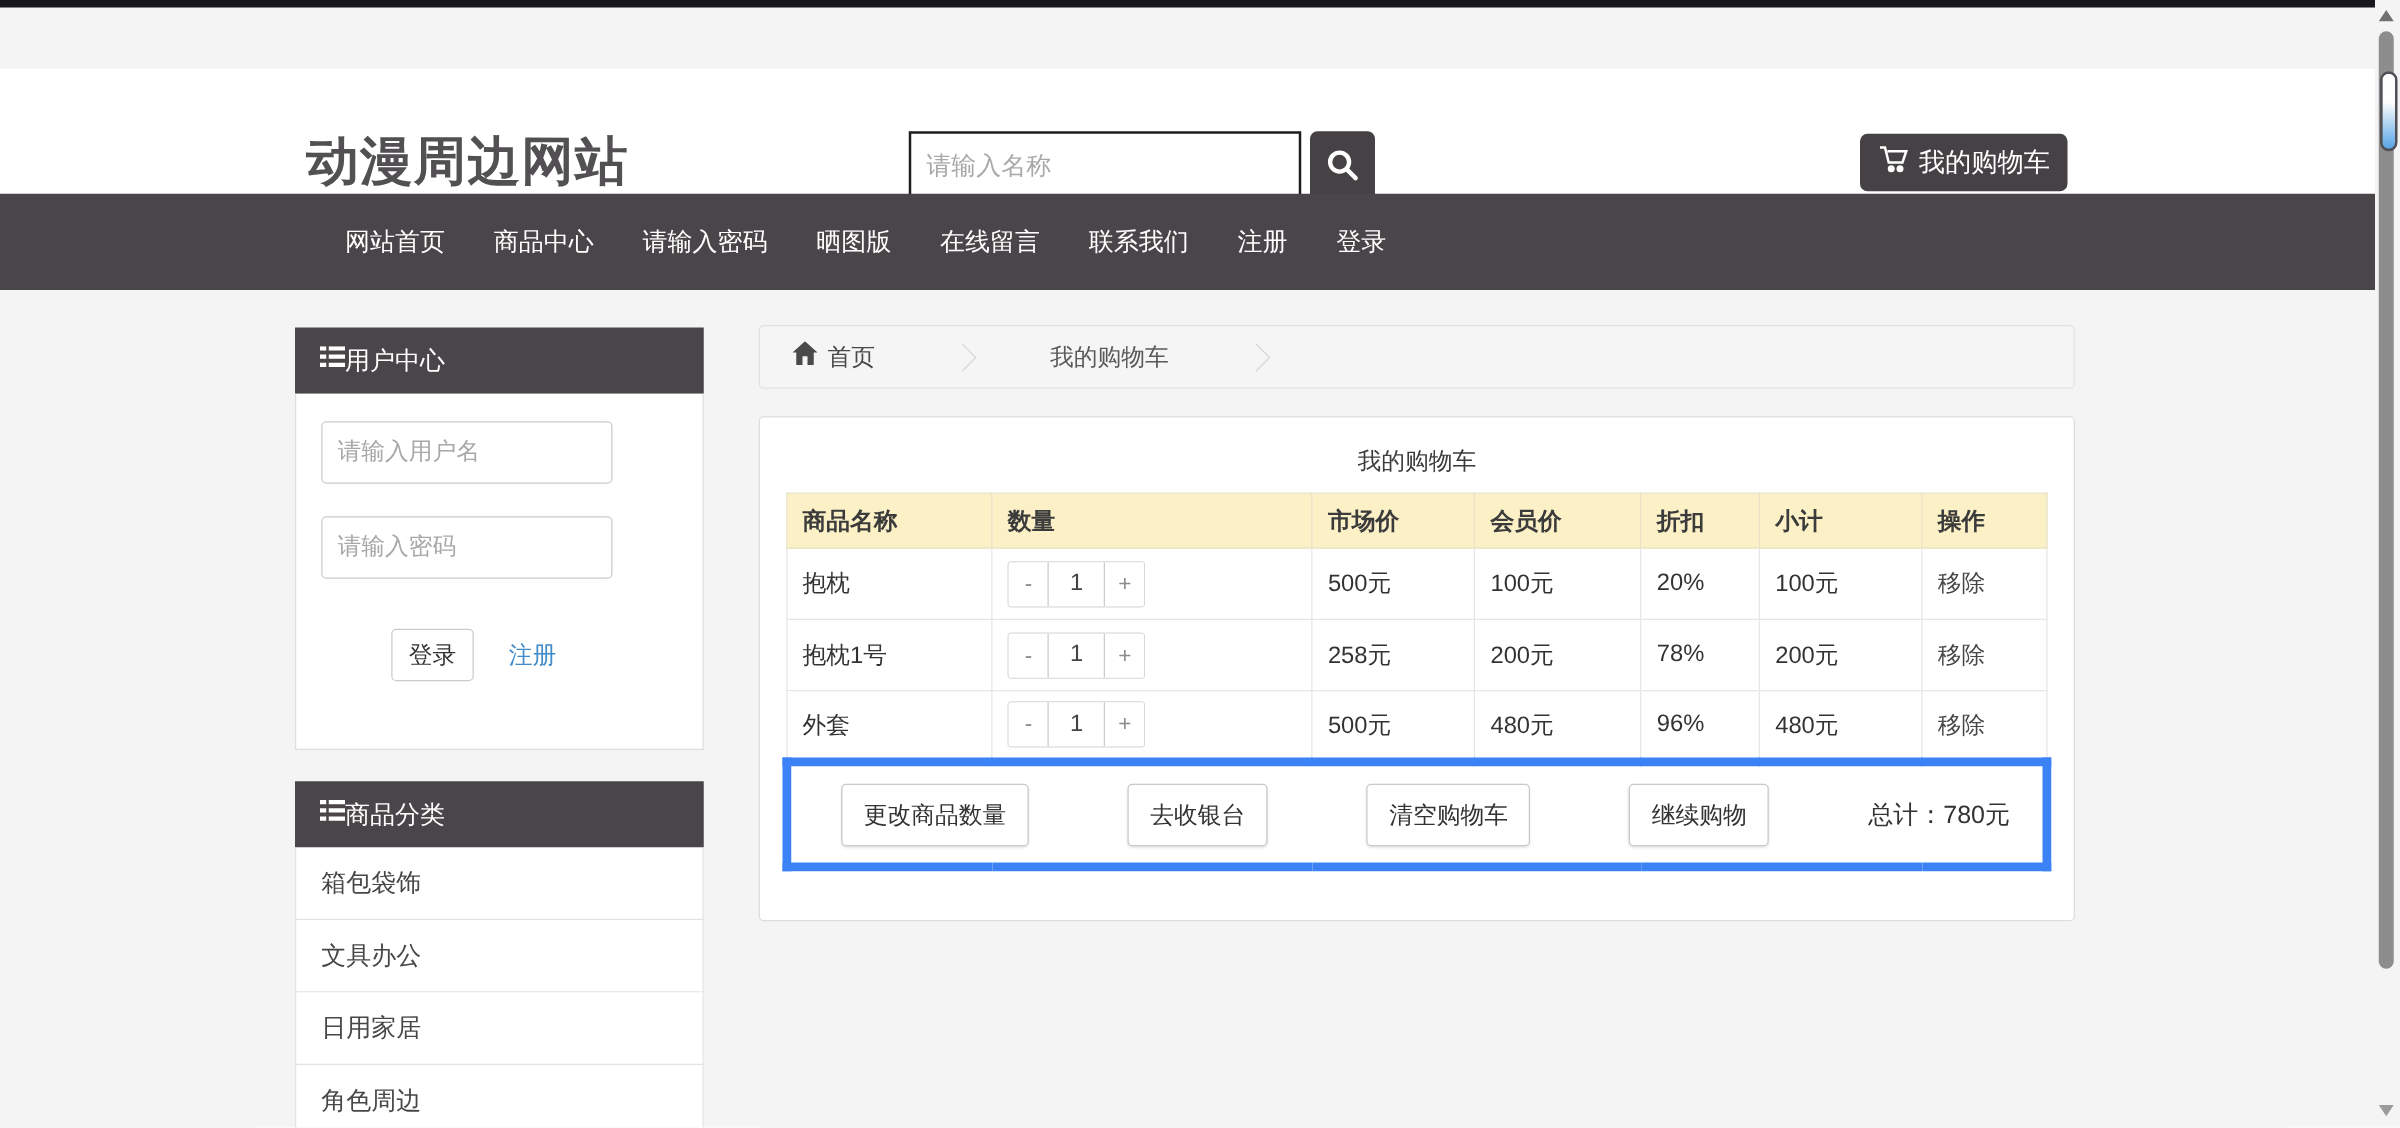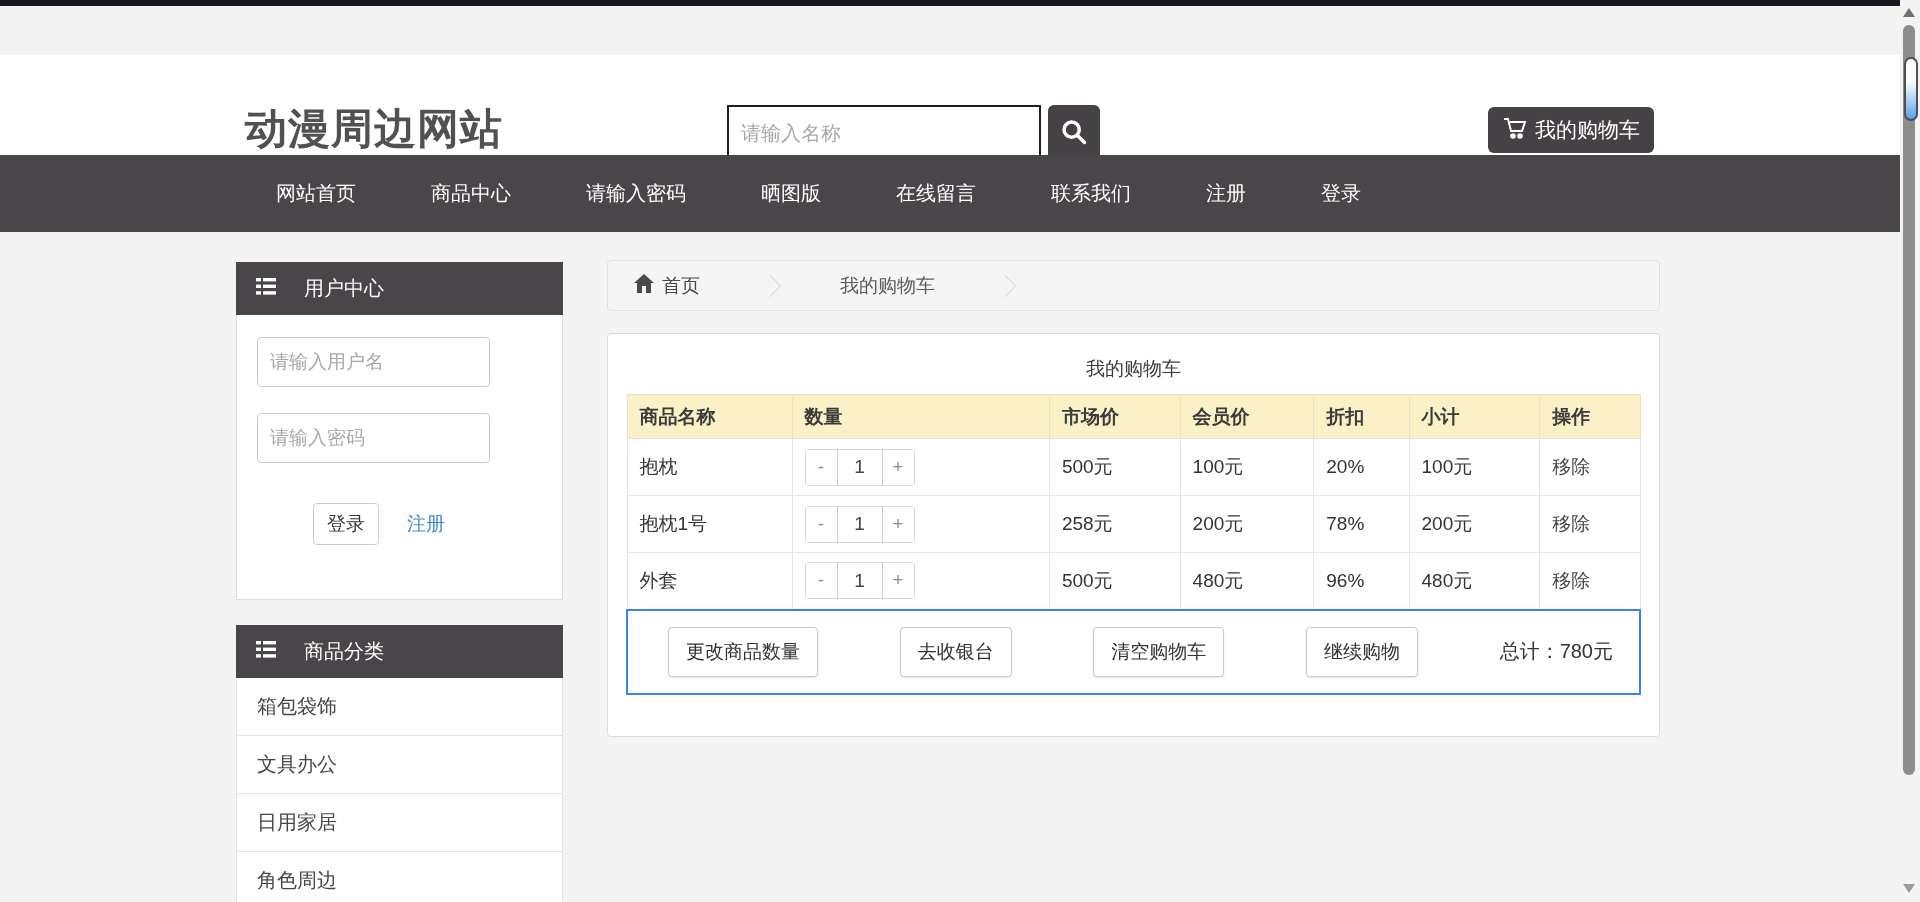"网站首页" .nav { gap: 75px -> 39px }
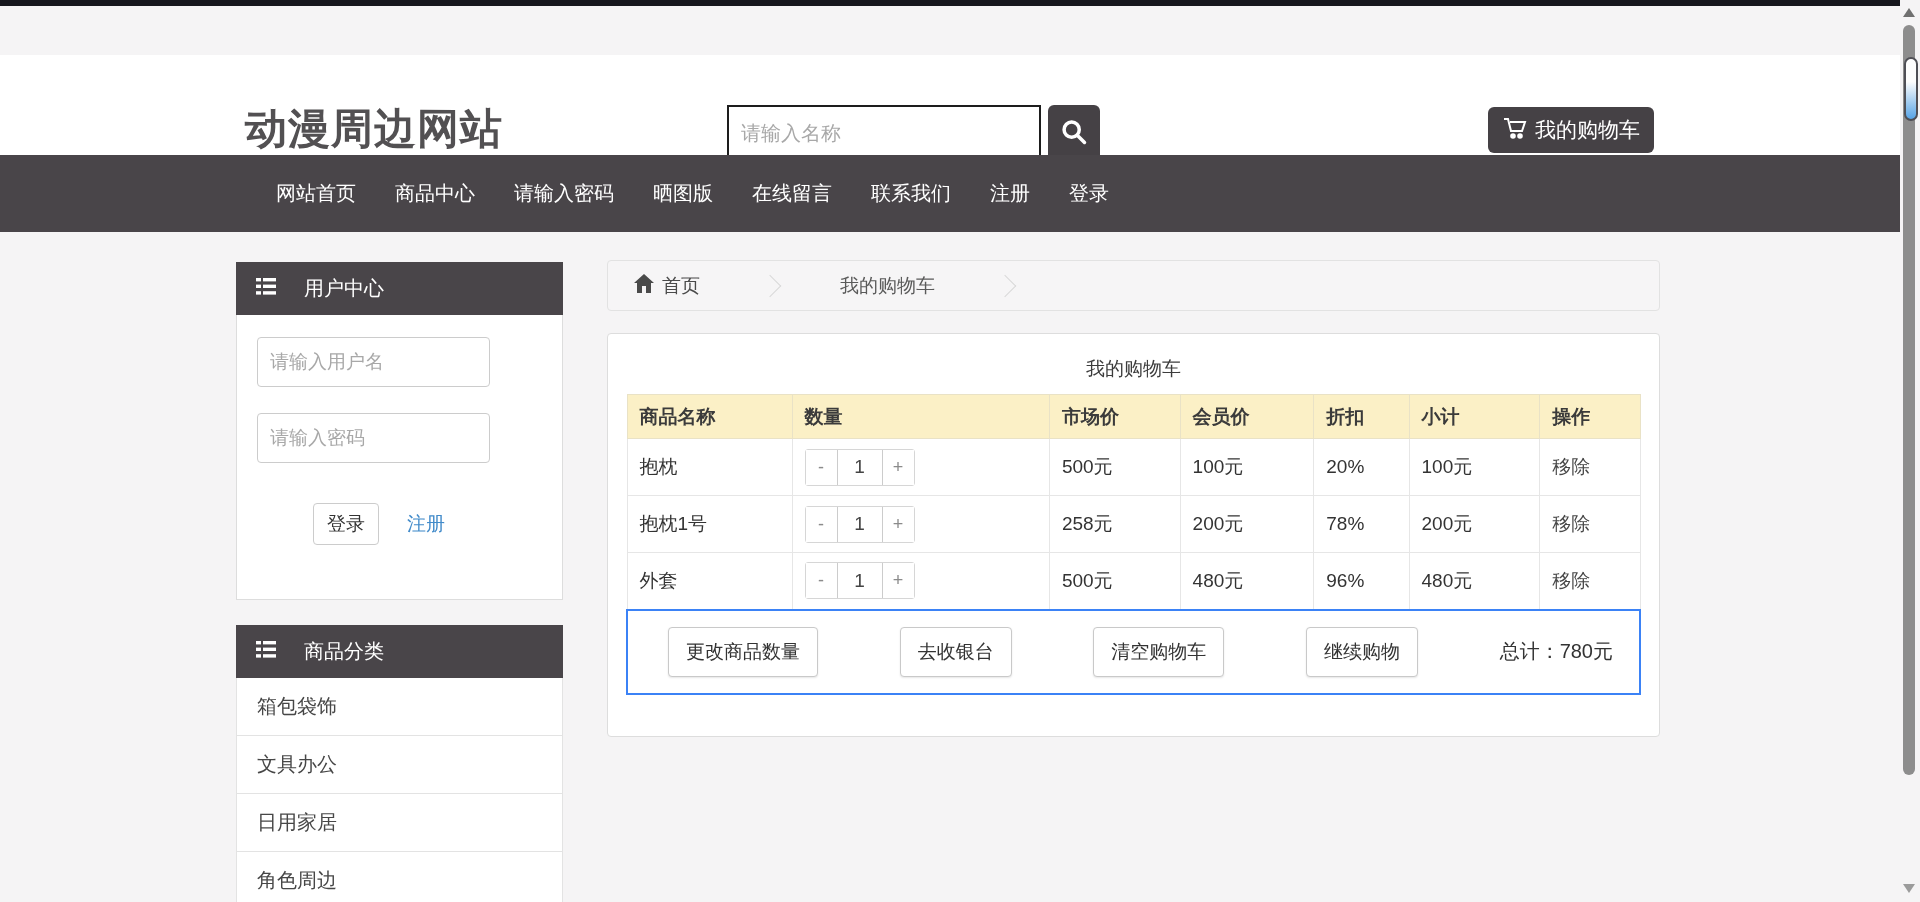"用户中心" .widget-header { gap: 28px -> 0 }
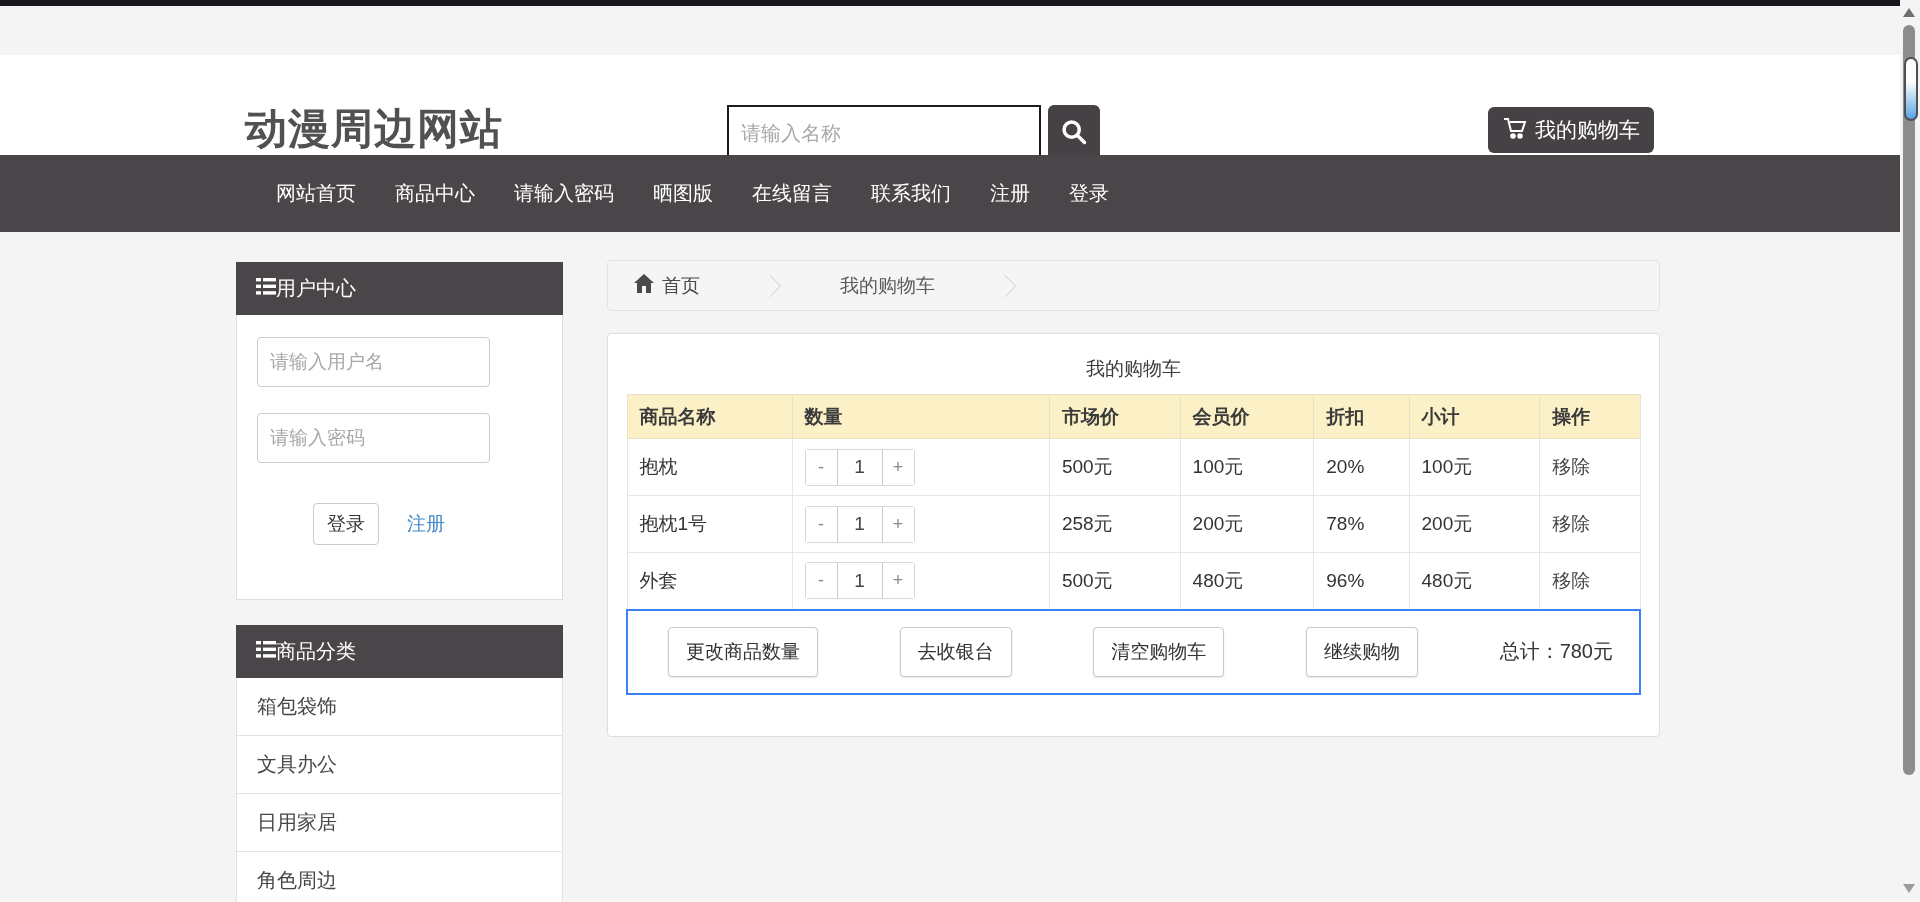"更改商品数量" table.cart tfoot td { border: 2px solid #3b82f6 -> 7px solid #3b82f6 }
